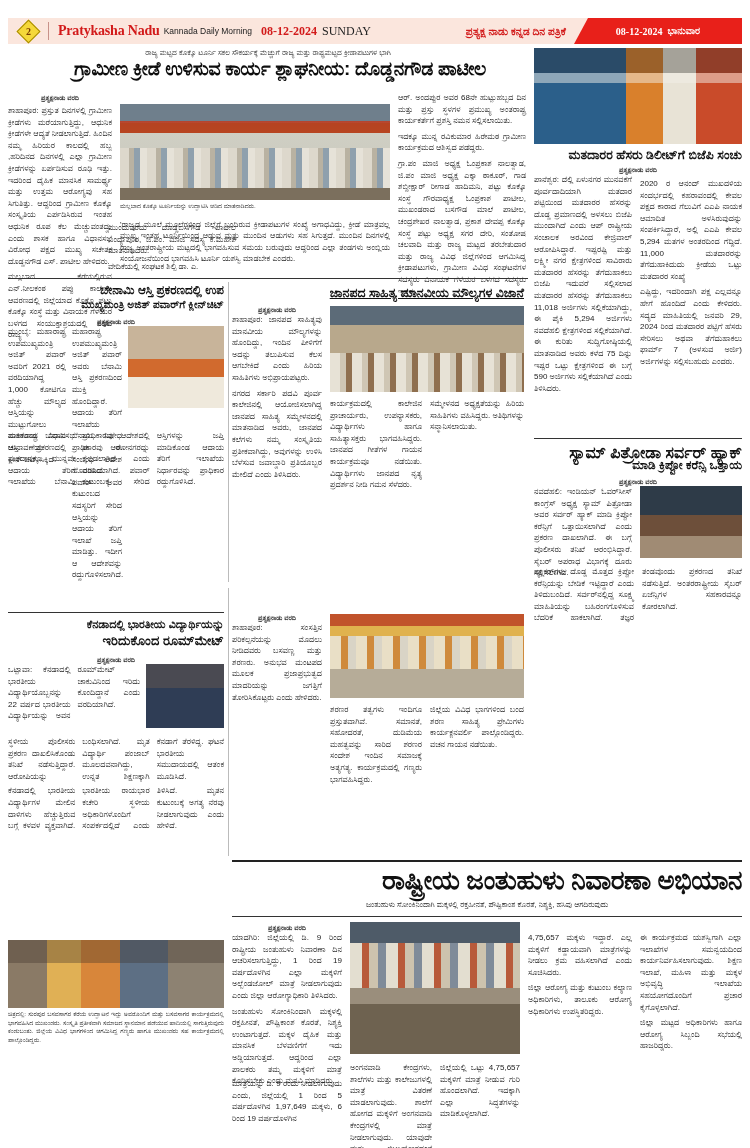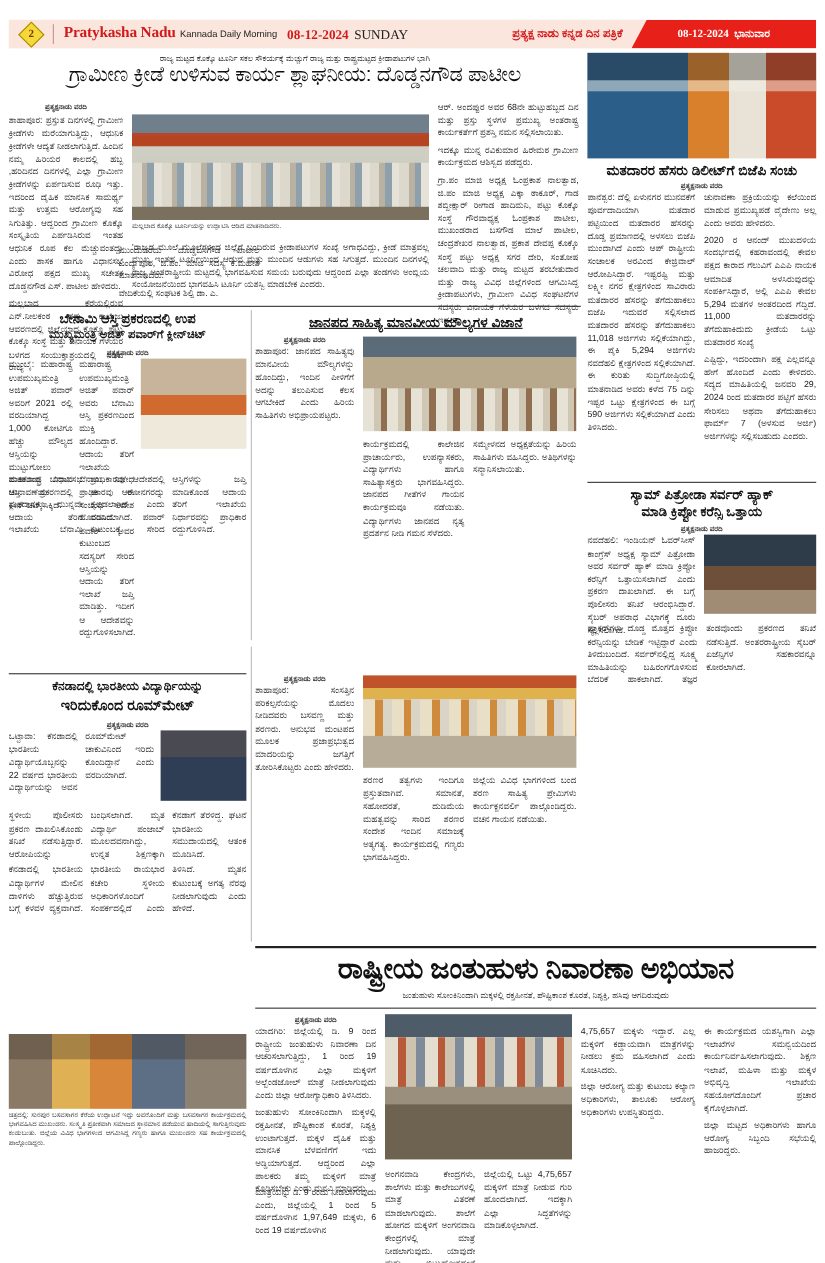"ಗ್ರಾಮೀಣ ಕ್ರೀಡೆ ಉಳಿಸುವ ಕಾರ್ಯ ಶ್ಲಾಘನೀಯ:" .lead-hl { font-weight: normal -> bold; left: 4px -> 16px }
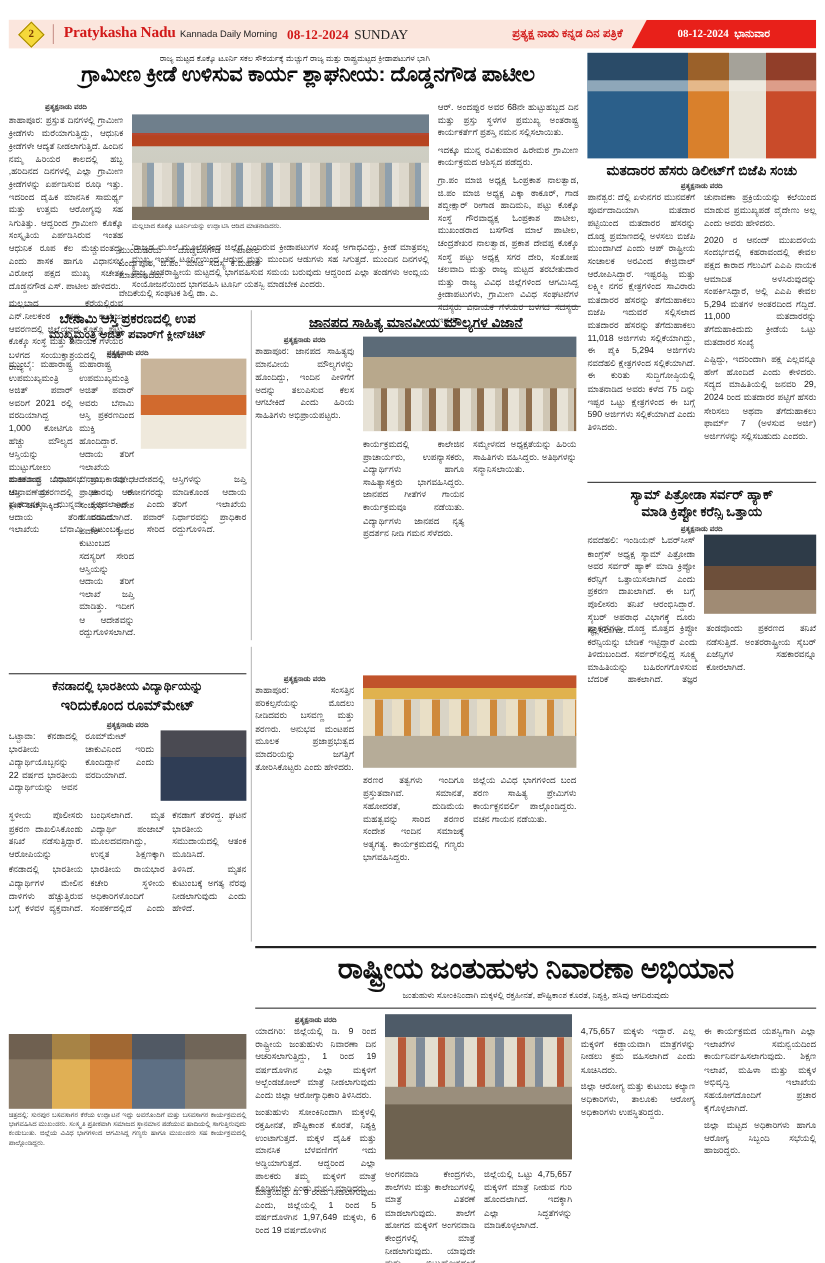"ಮತದಾರರ ಹೆಸರು ಡಿಲೀಟ್‌ಗೆ ಬಿಜೆಪಿ ಸಂಚು" .hl { text-align: center -> right }
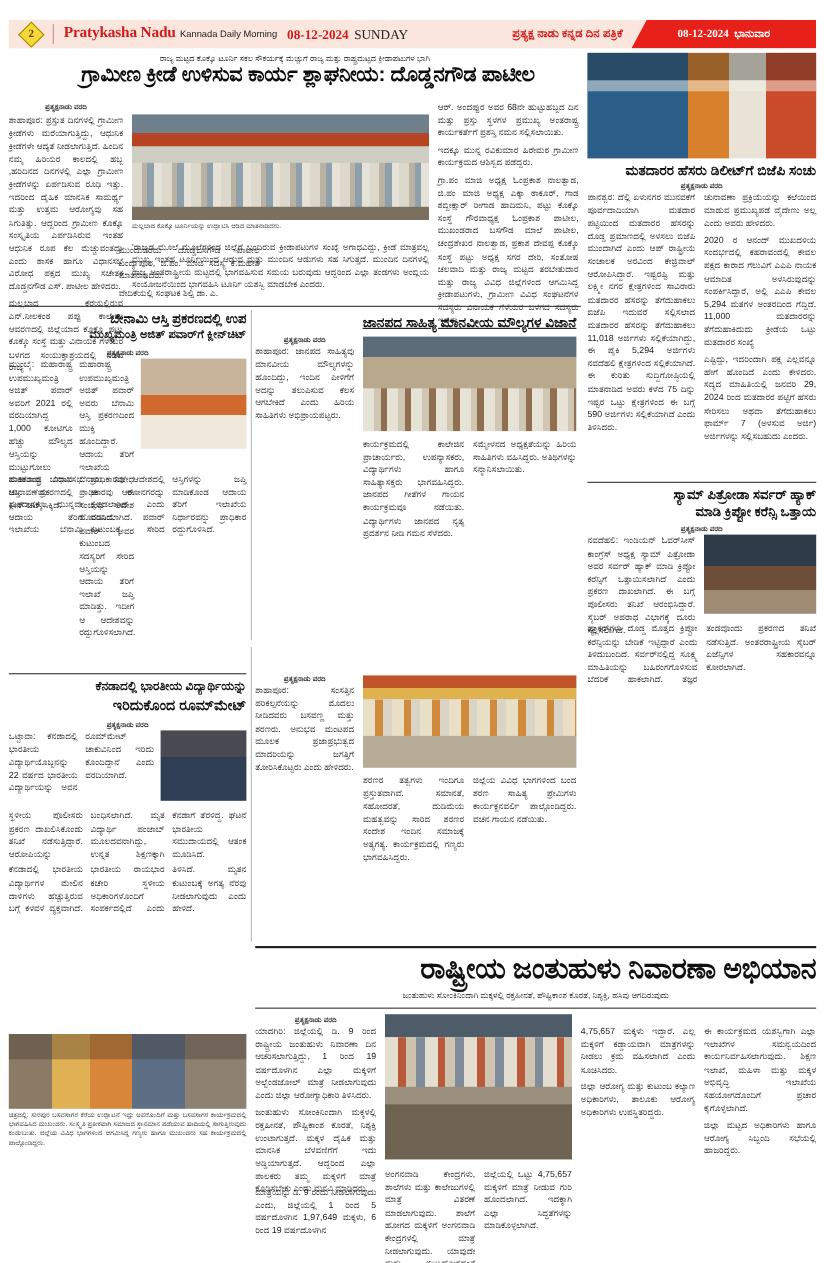"ಚುನಾವಣಾ ಪ್ರಕ್ರಿಯೆಯನ್ನು ಕಲೆಯಿಂದ ಮಾಡುವ" div.kn { html: <div>ಚುನಾವಣಾ ಪ್ರಕ್ರಿಯೆಯನ್ನು ಕಲೆಯಿಂದ ಮಾಡುವ ಪ್ರಮುಖ್ಯಪಡೆ ವೈದೇಣು ಅಲ್ಲ ಎಂದು ಅವರು ಹೇಳಿದರು.</div> -> none }
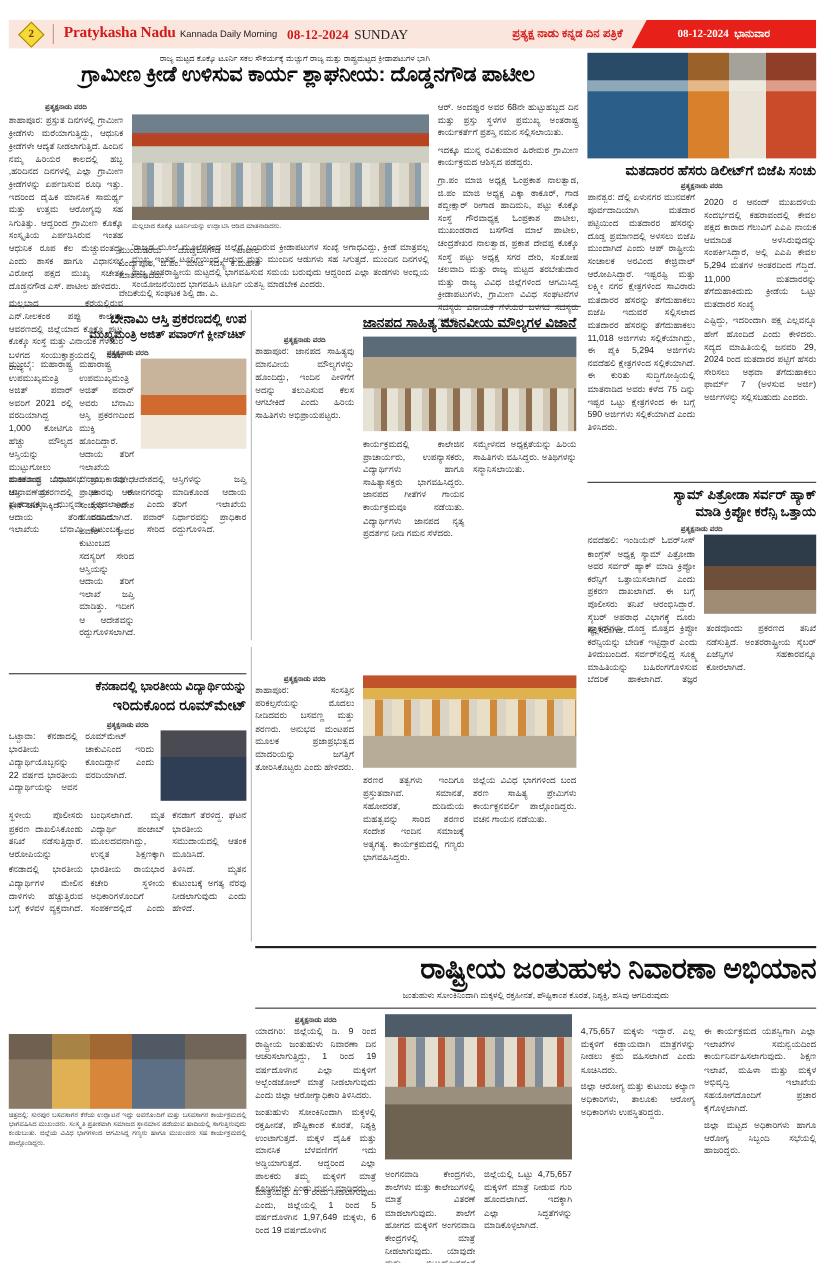"ನಗರದ ಸರ್ಕಾರಿ ಪದವಿ ಪೂರ್ವ ಕಾಲೇಜಿನಲ್ಲಿ" div.kn { html: none -> <div>ನಗರದ ಸರ್ಕಾರಿ ಪದವಿ ಪೂರ್ವ ಕಾಲೇಜಿನಲ್ಲಿ ಆಯೋಜಿಸಲಾಗಿದ್ದ ಜಾನಪದ ಸಾಹಿತ್ಯ ಸಮ್ಮೇಳನದಲ್ಲಿ ಮಾತನಾಡಿದ ಅವರು, ಜಾನಪದ ಕಲೆಗಳು ನಮ್ಮ ಸಂಸ್ಕೃತಿಯ ಪ್ರತೀಕವಾಗಿದ್ದು, ಅವುಗಳನ್ನು ಉಳಿಸಿ ಬೆಳೆಸುವ ಜವಾಬ್ದಾರಿ ಪ್ರತಿಯೊಬ್ಬರ ಮೇಲಿದೆ ಎಂದು ತಿಳಿಸಿದರು.</div> }
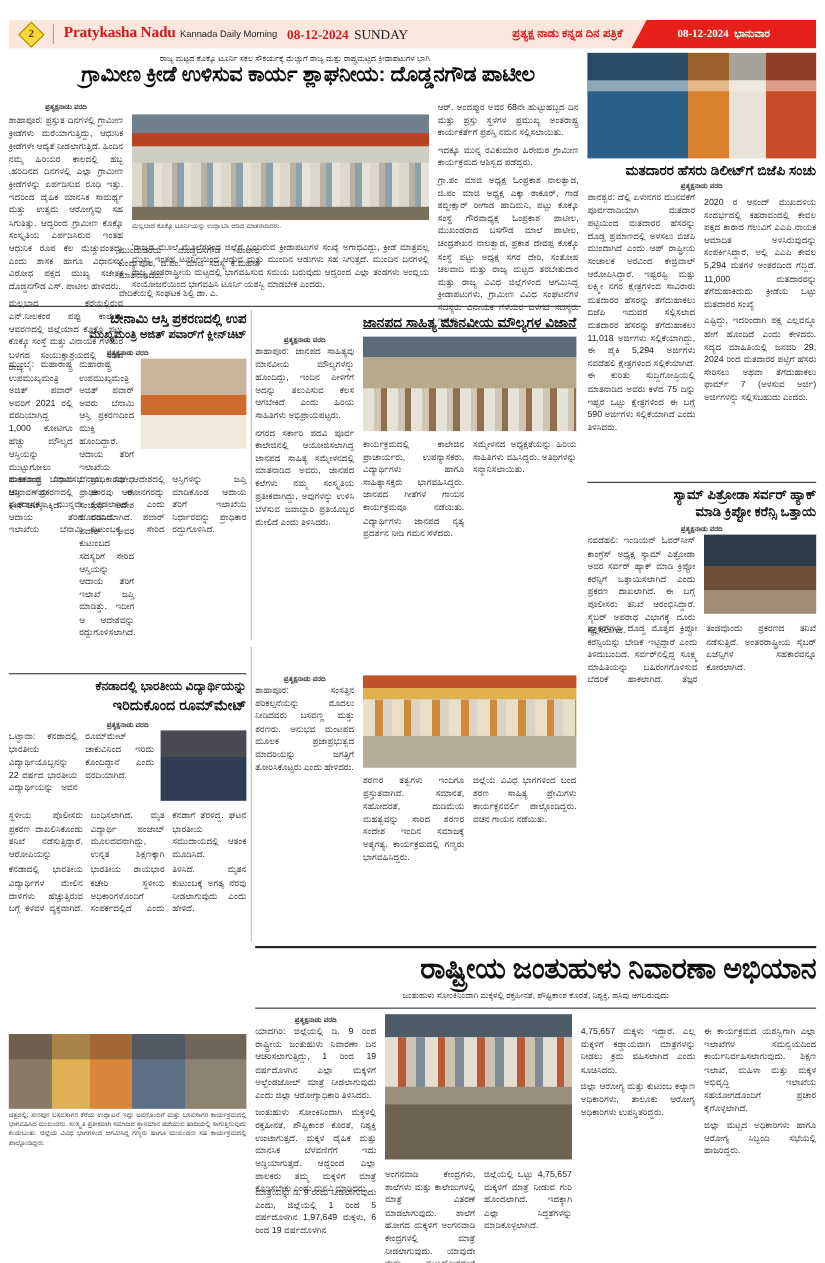"ಸ್ಯಾಮ್ ಪಿತ್ರೋಡಾ ಸರ್ವರ್ ಹ್ಯಾಕ್" div.hl { font-size: 12px -> 16px }
